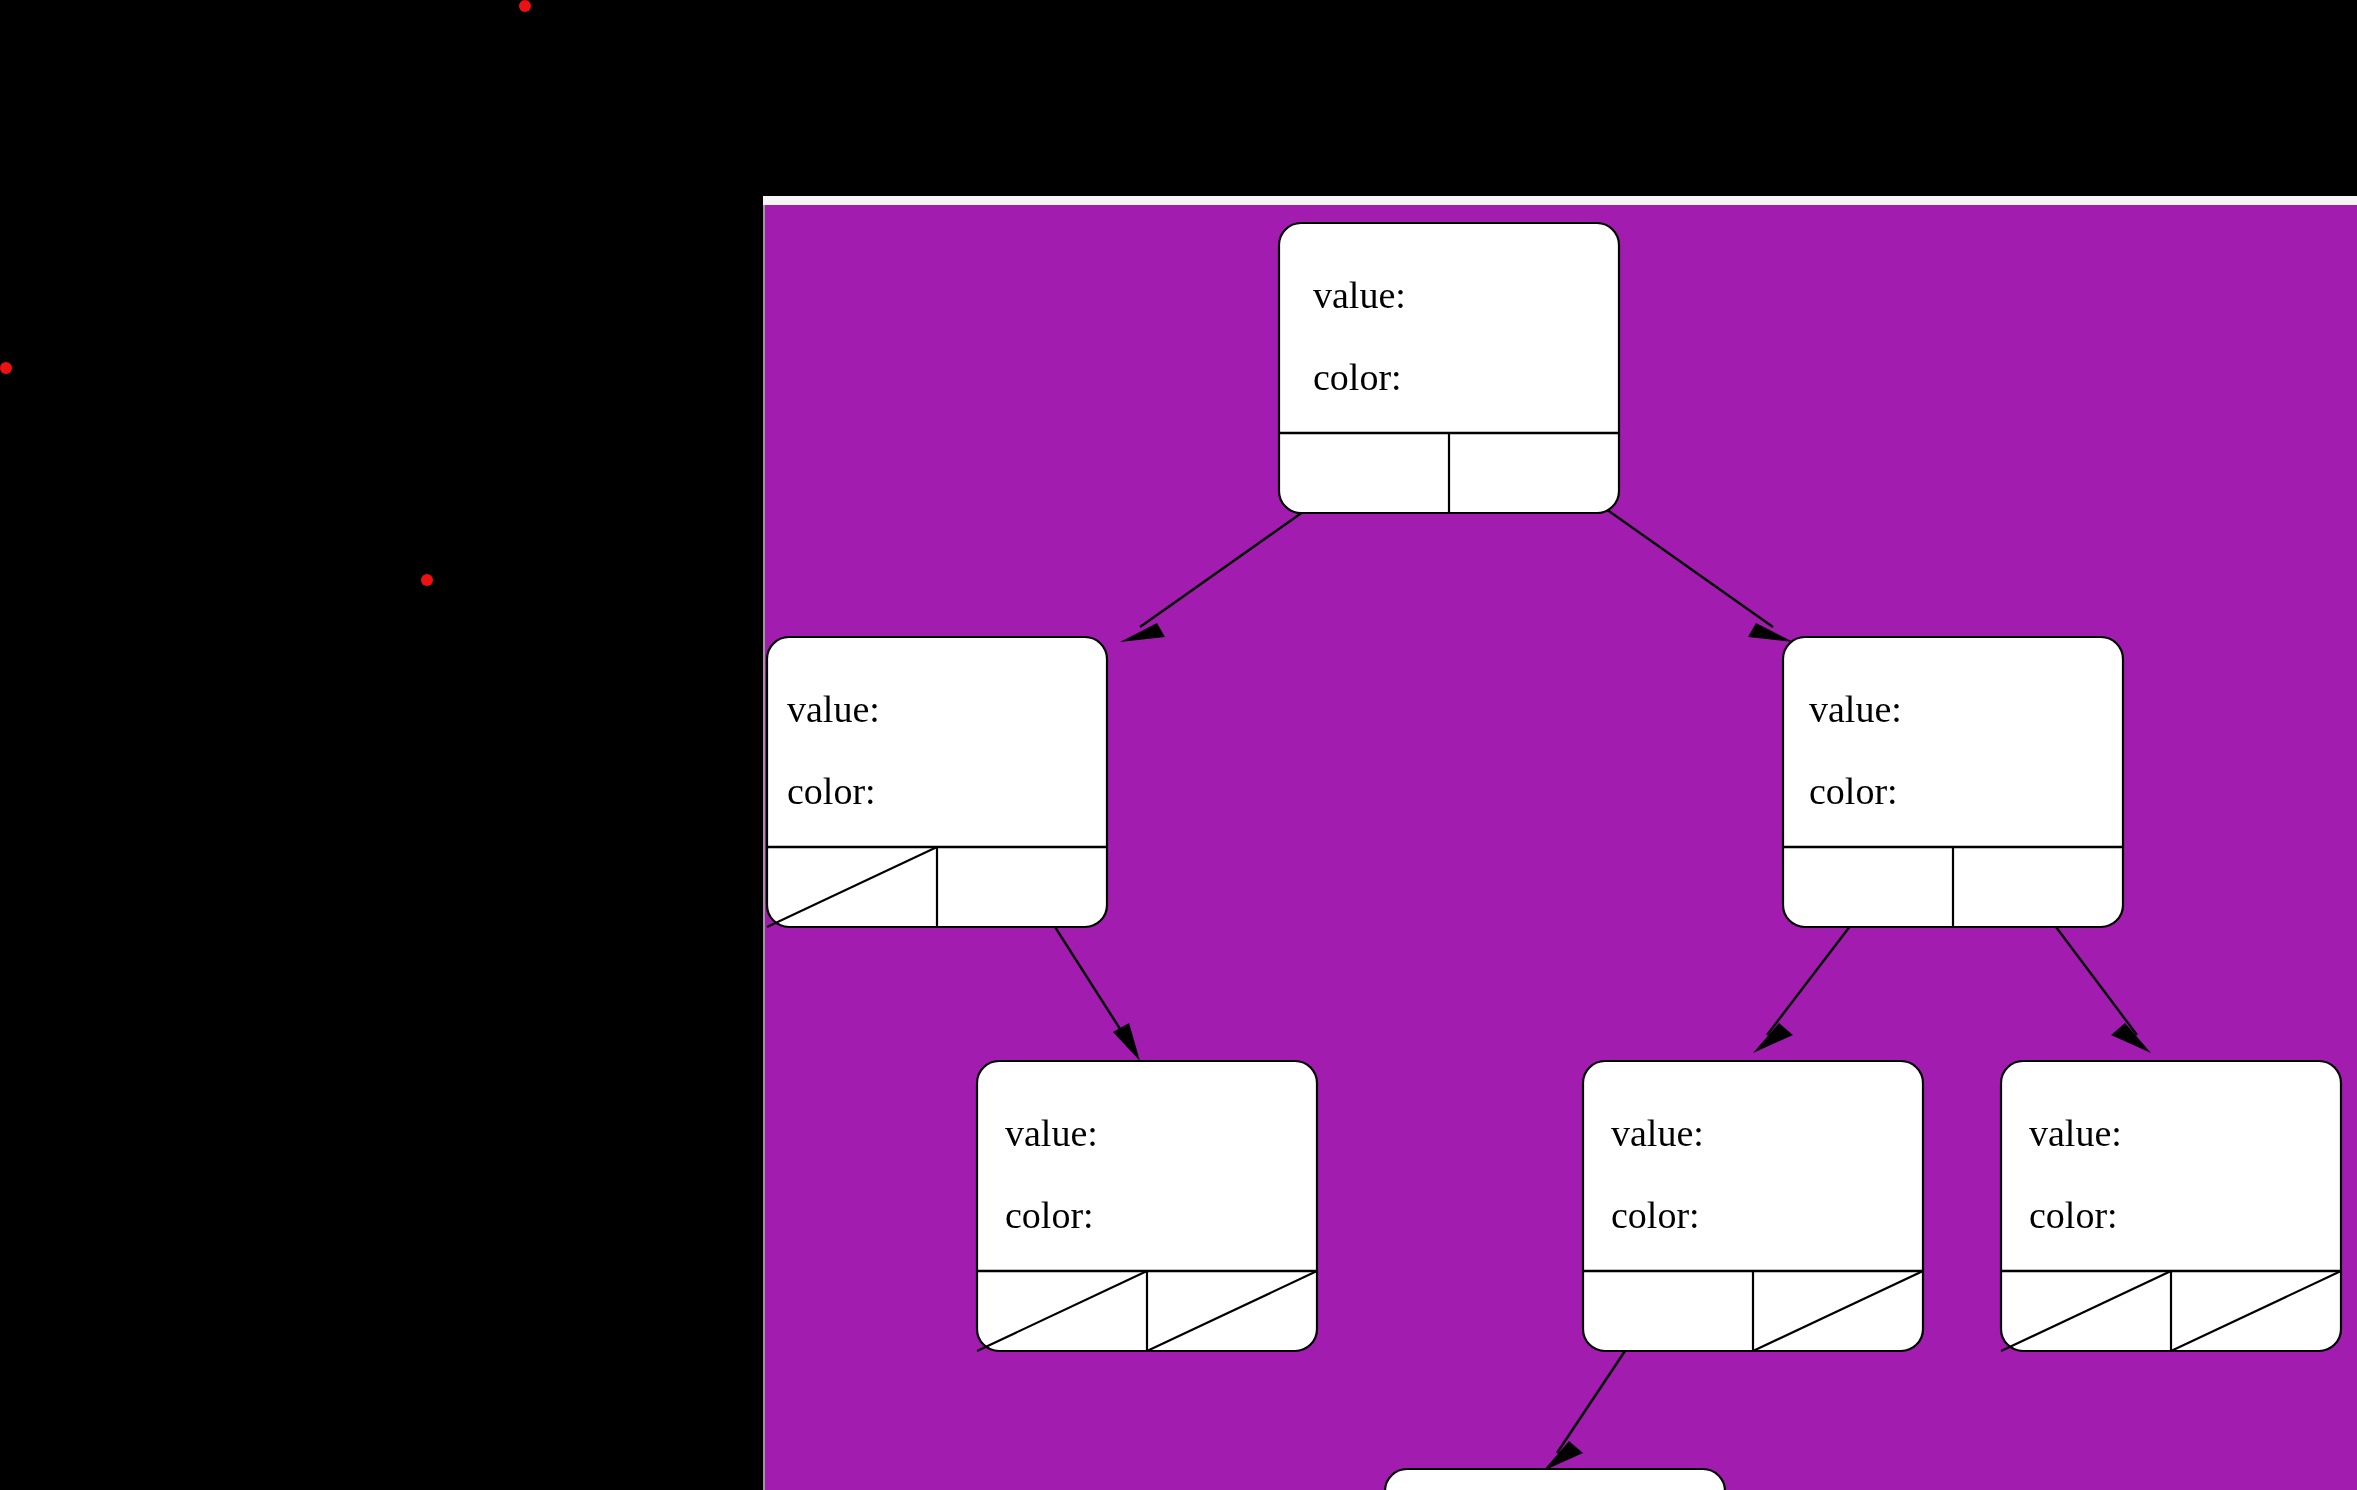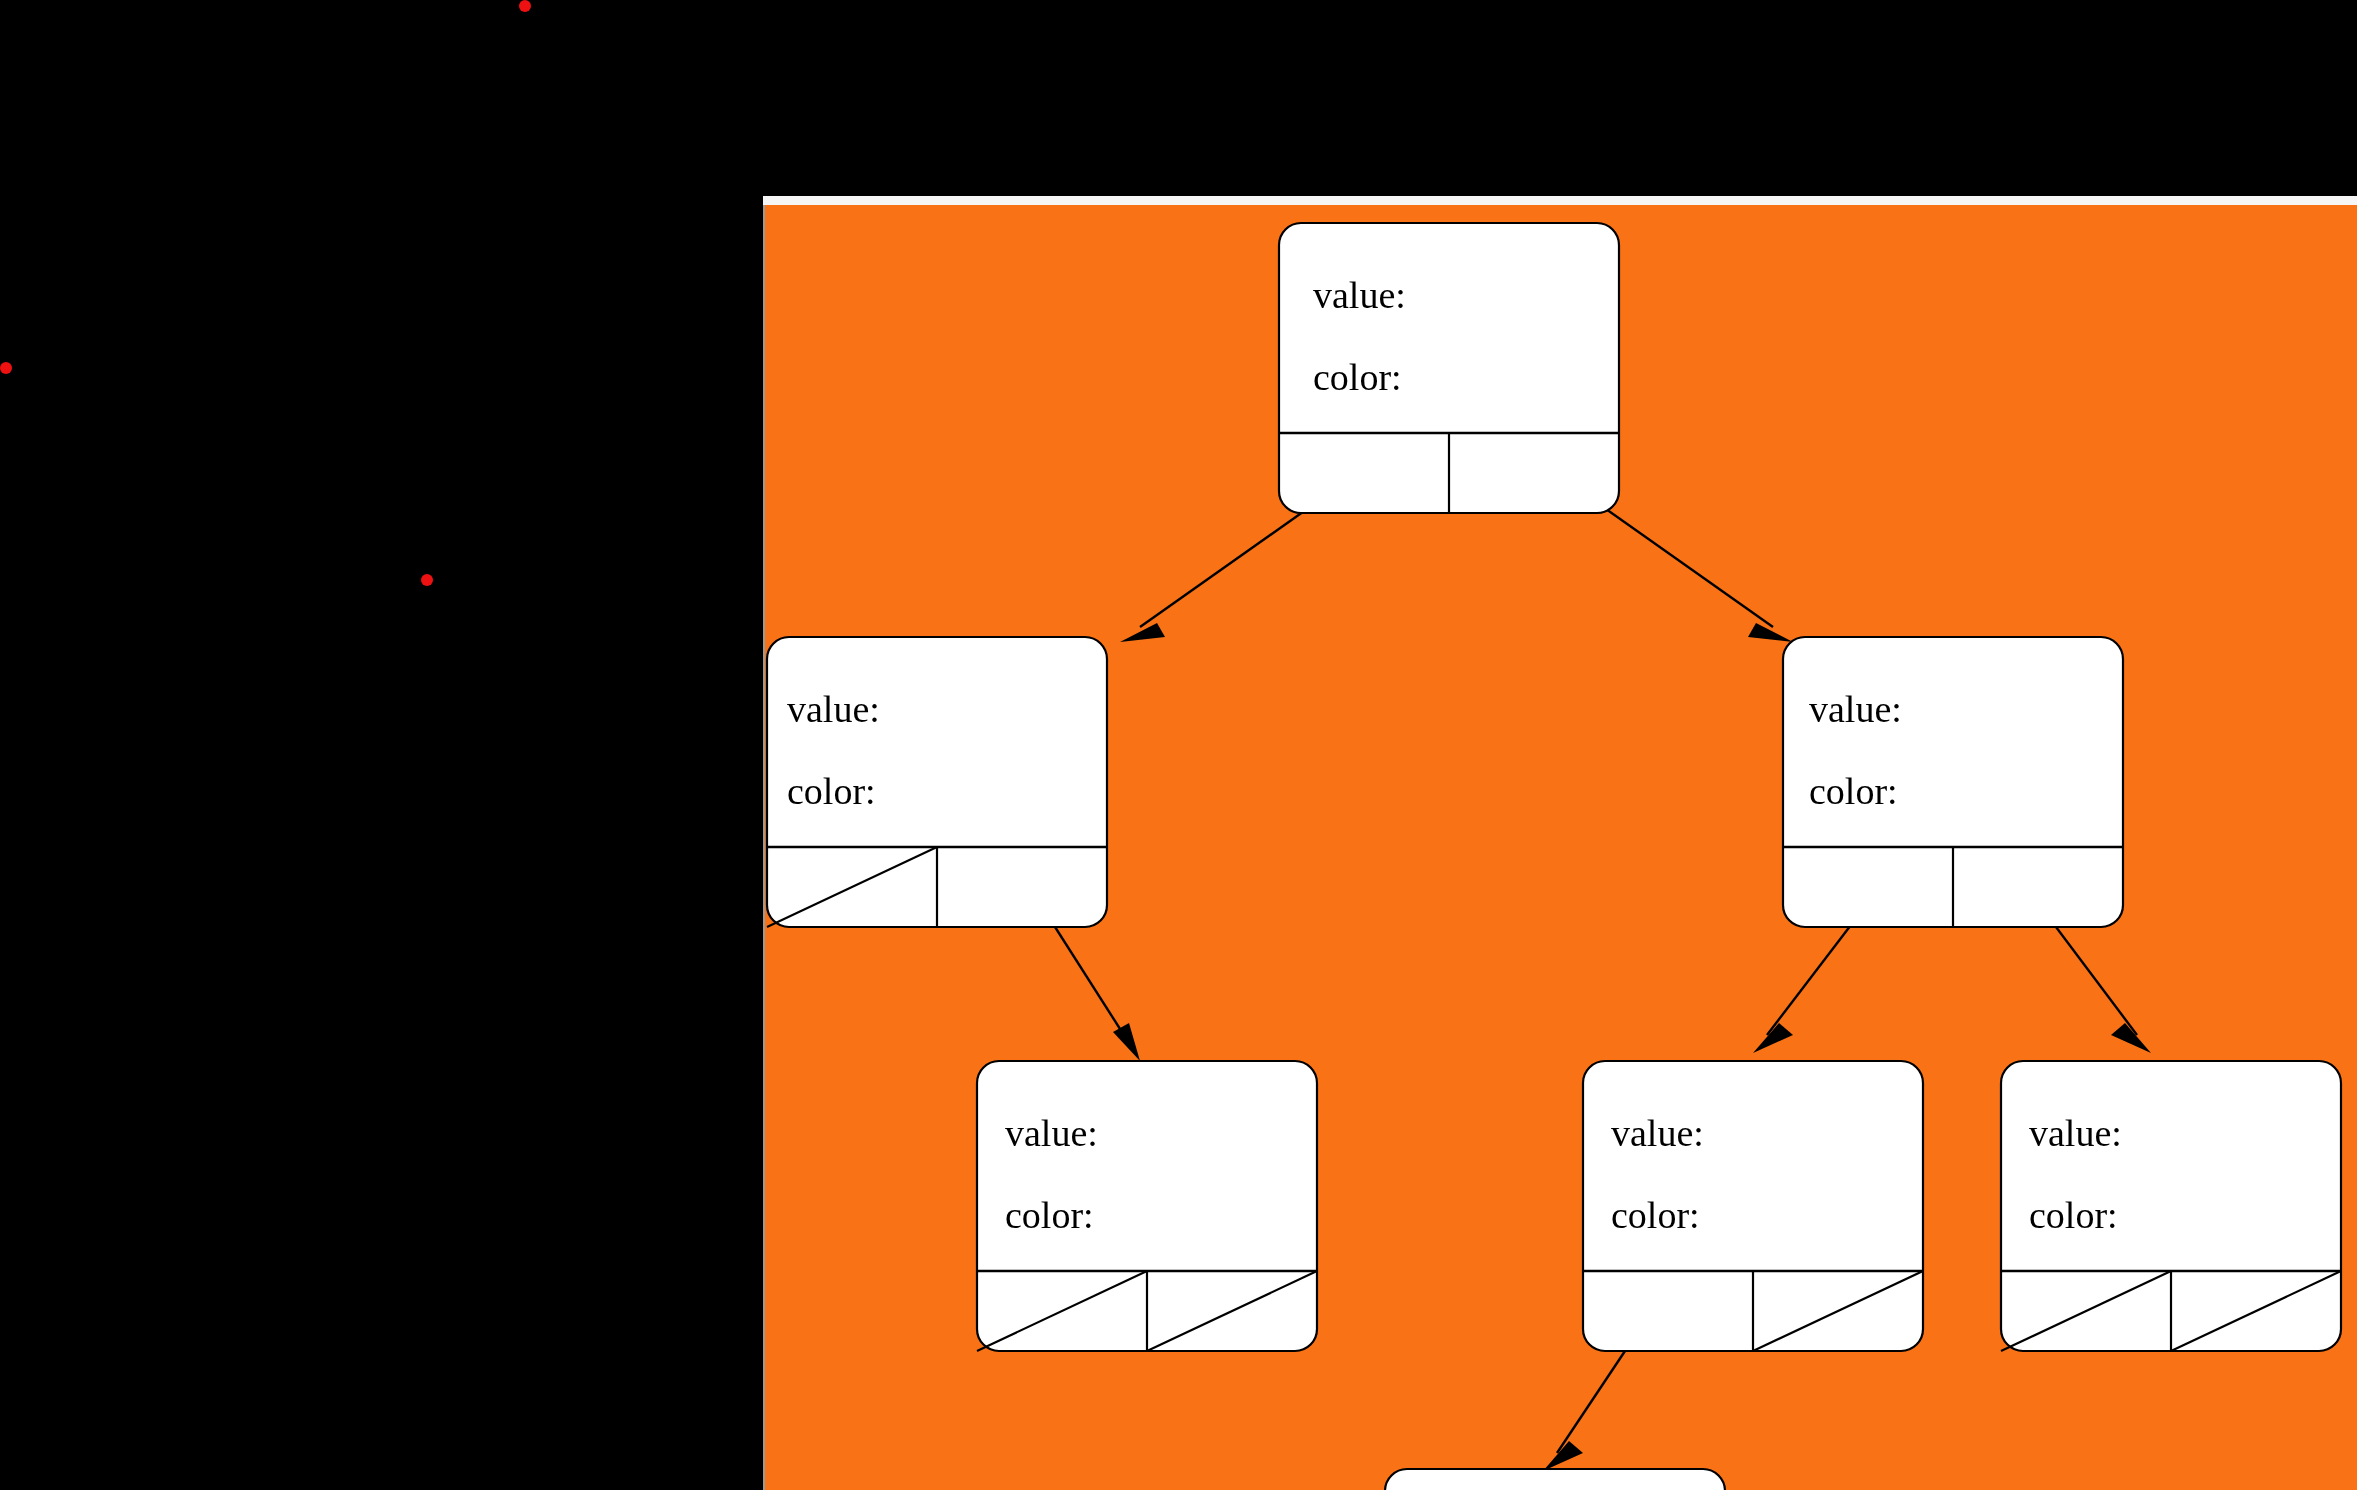"value:" #canvas-panel { background: #f97316 -> #a21caf }
